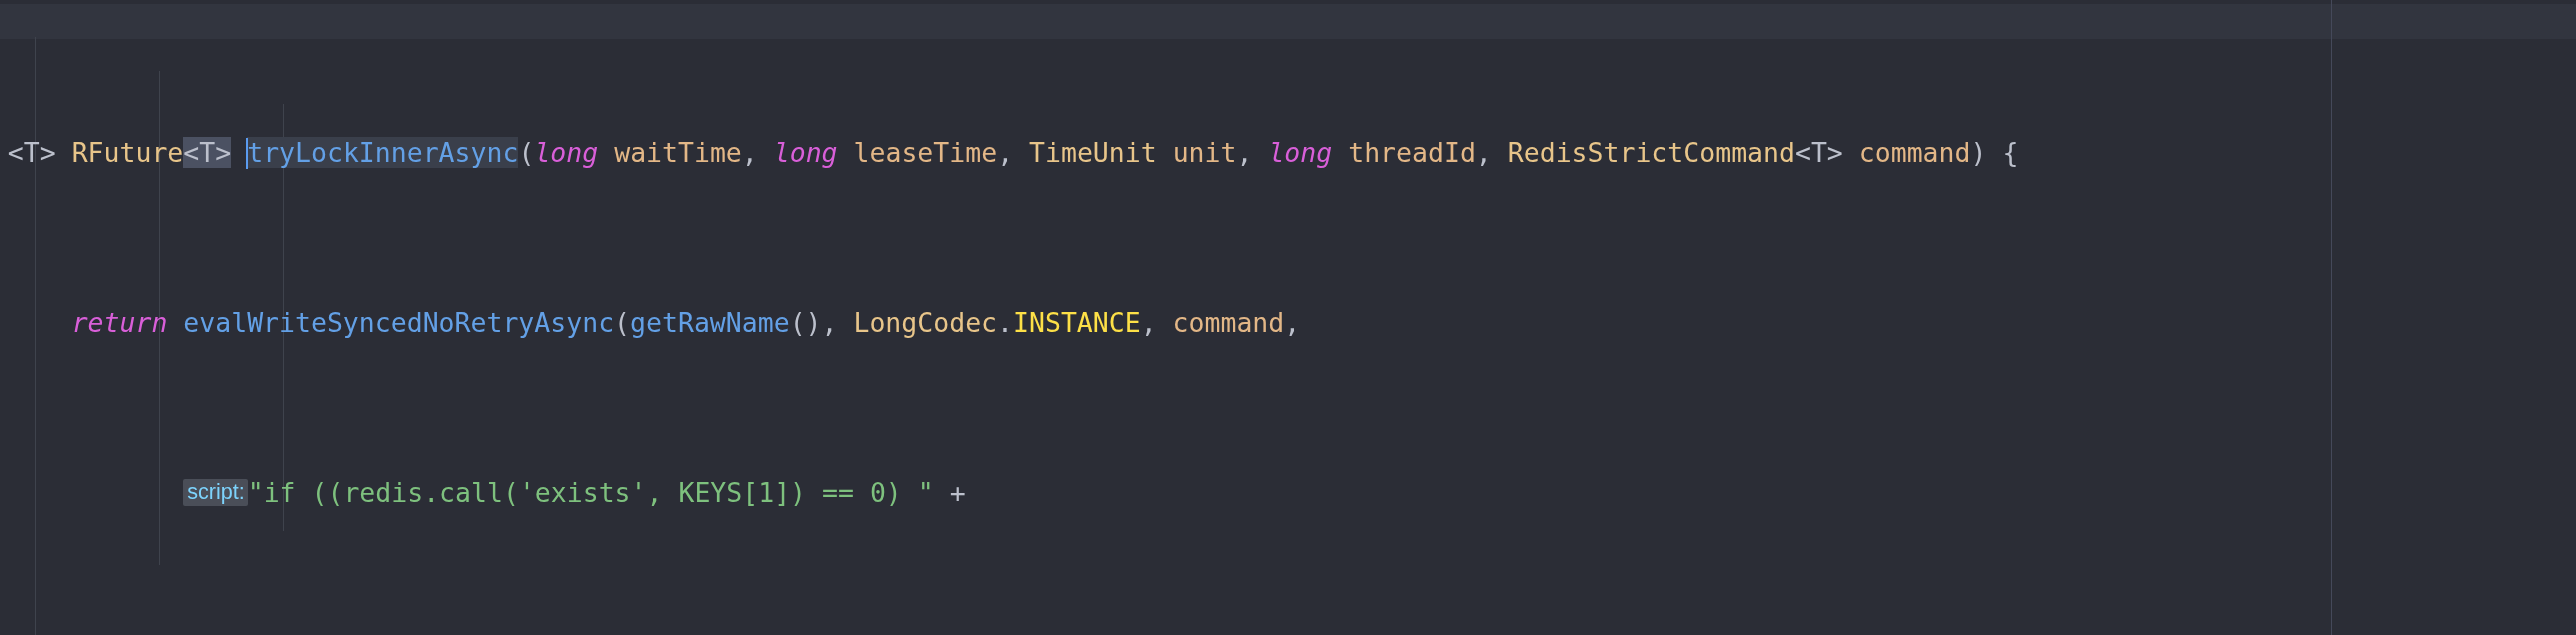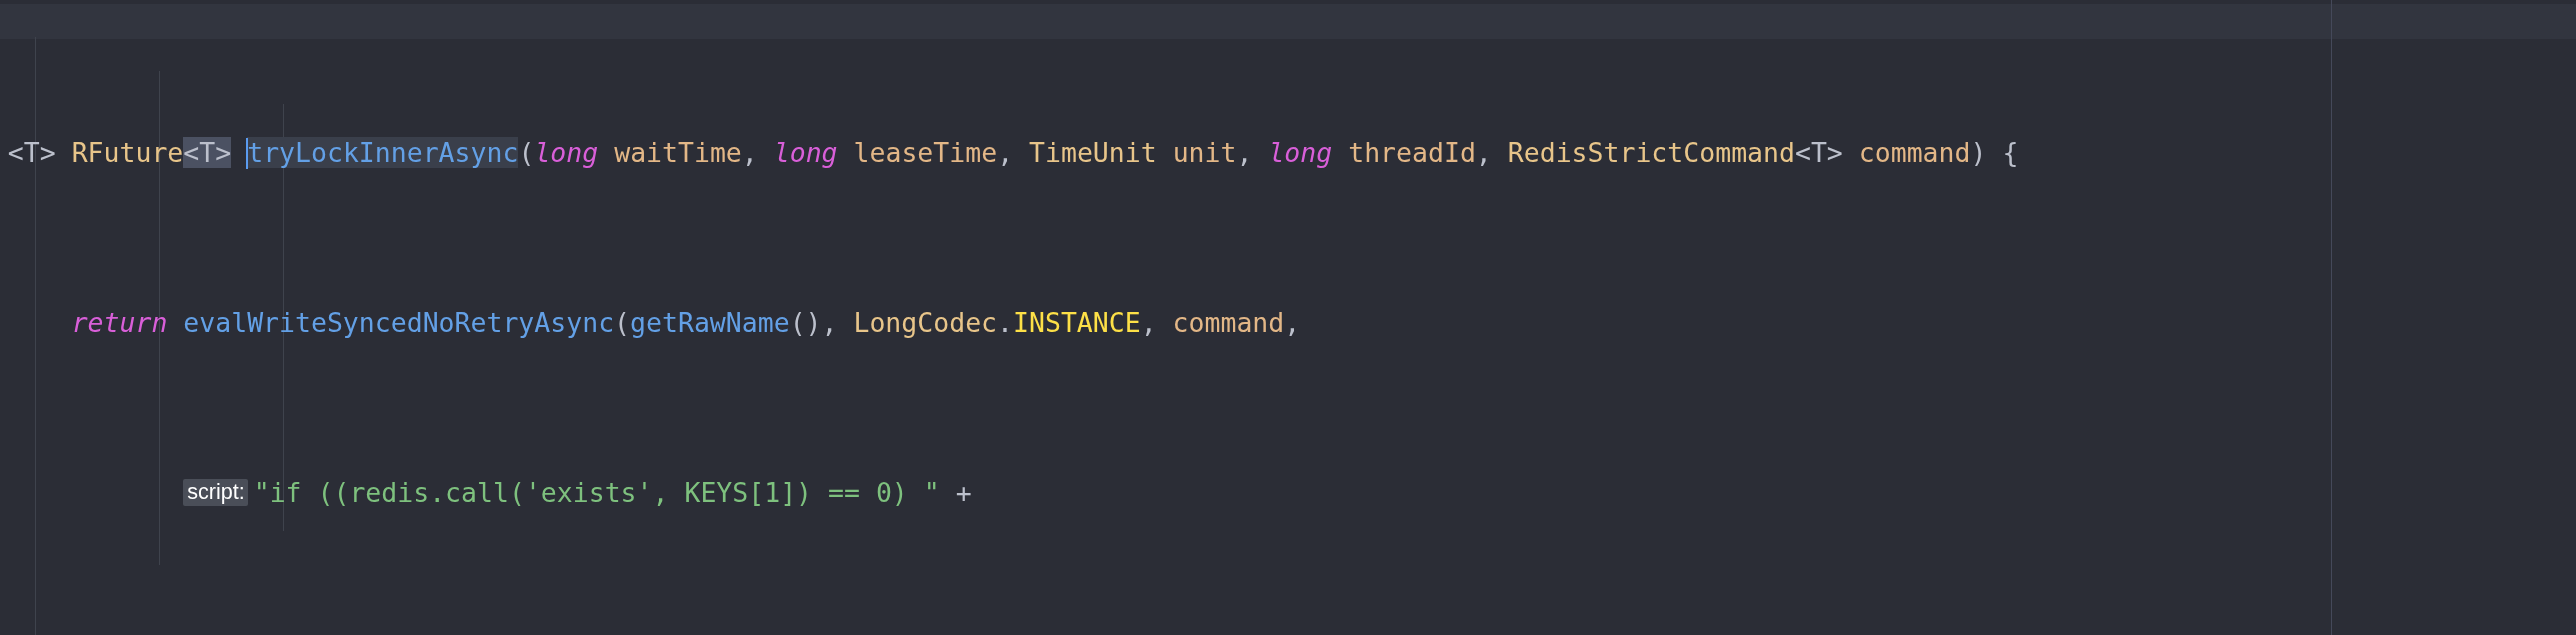"script:" .hint { color: #ffffff -> #7dd3fc; margin-right: 6px -> 0px }
